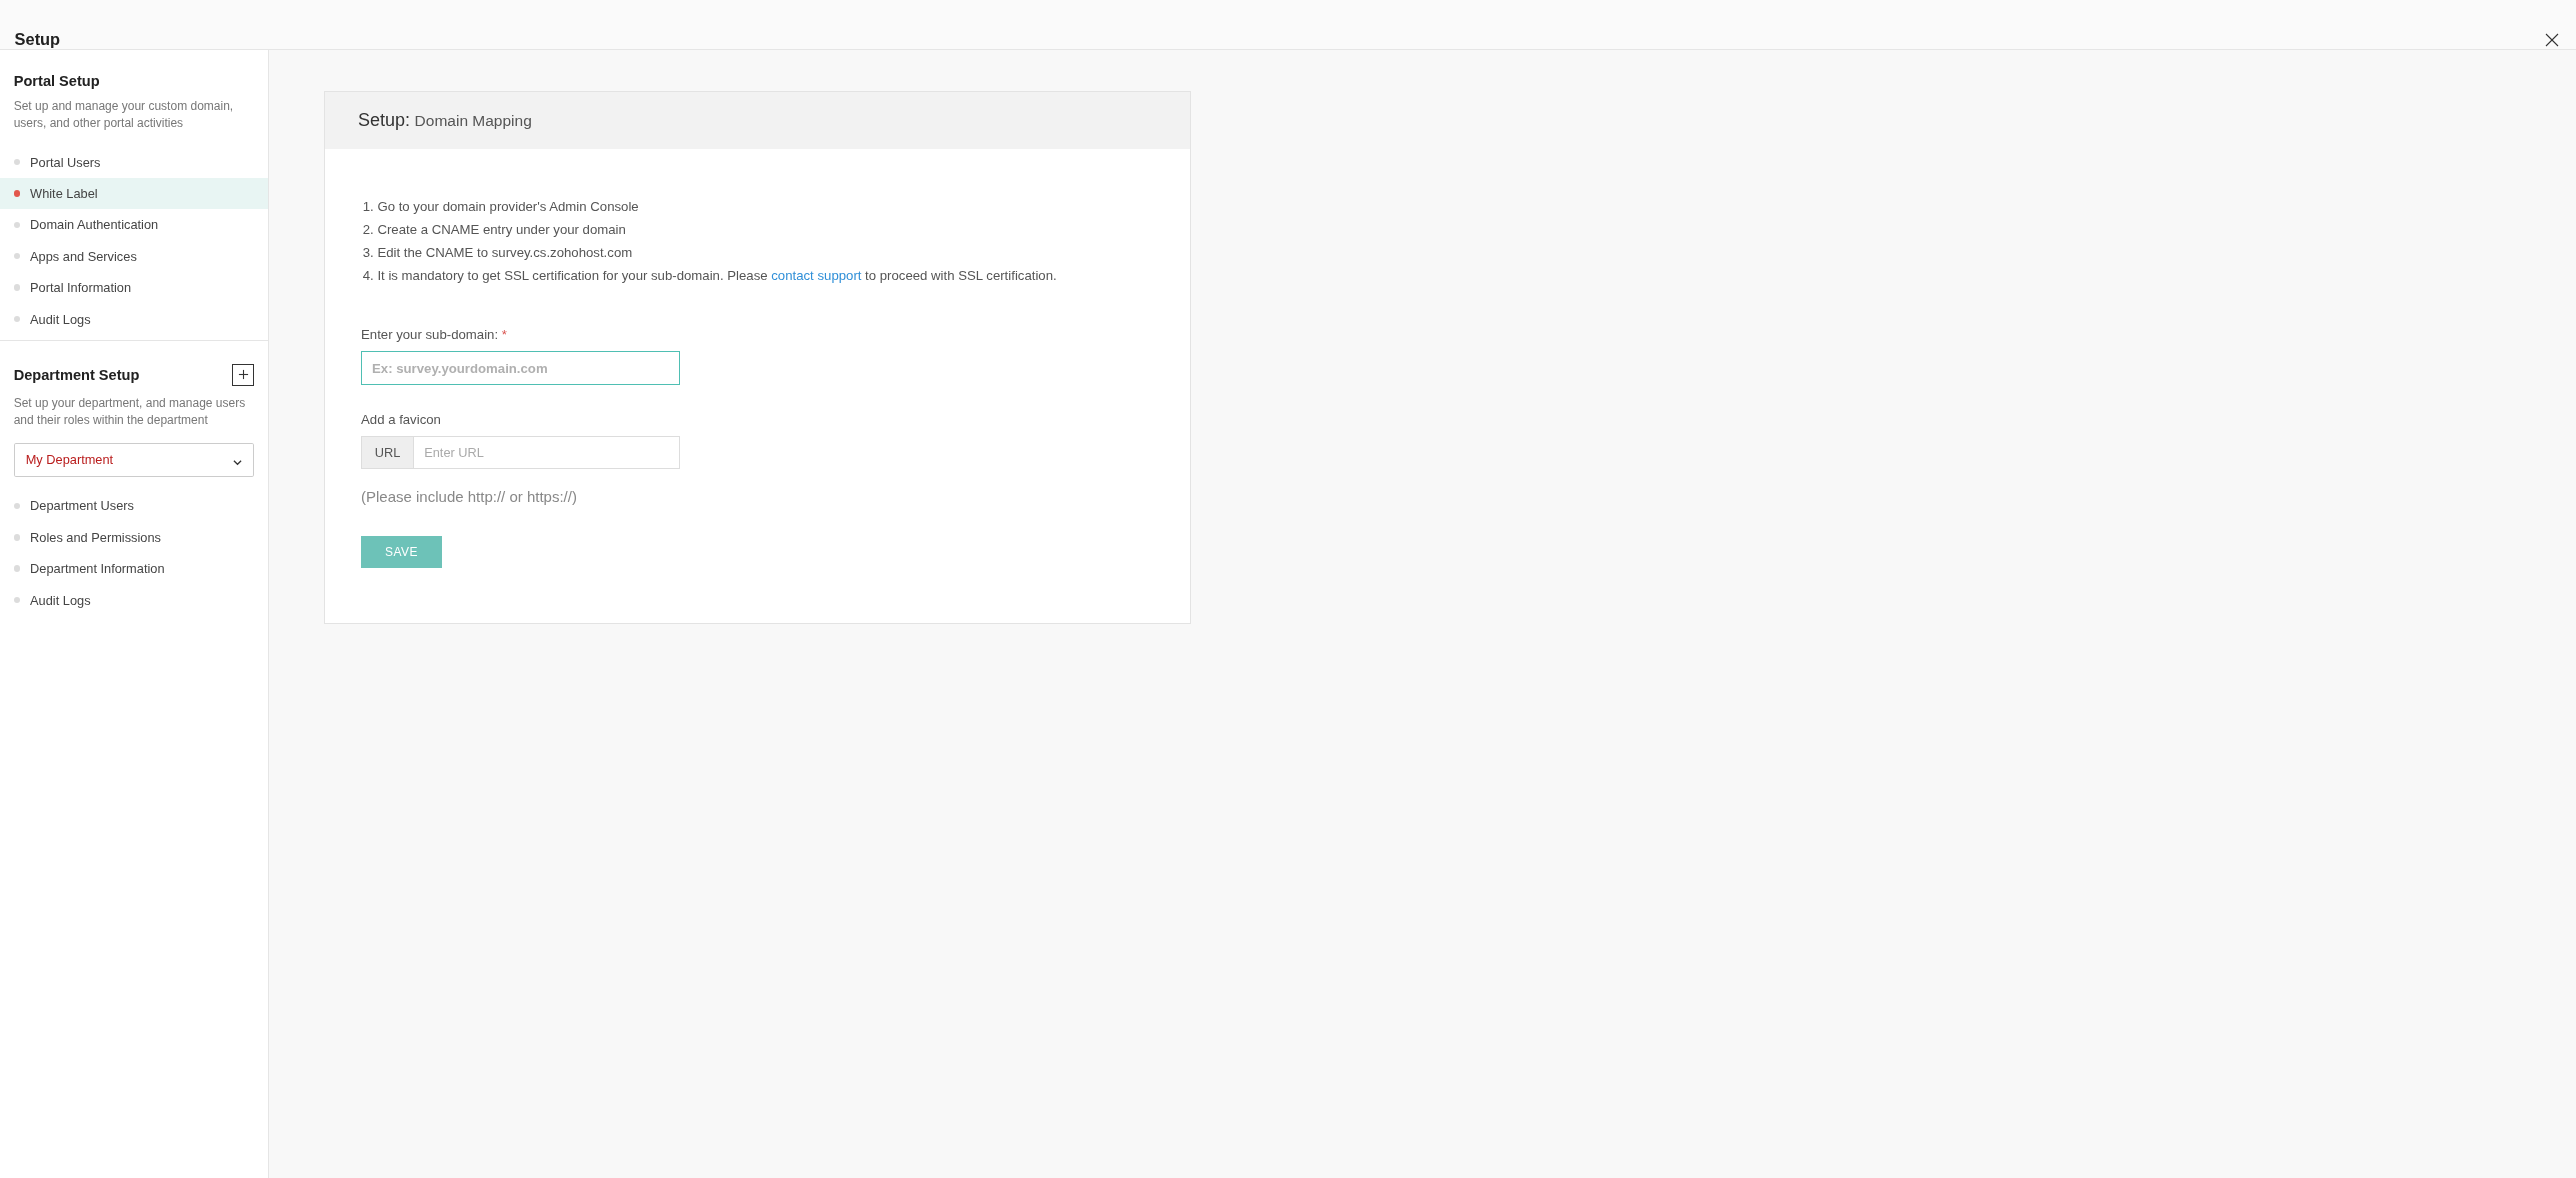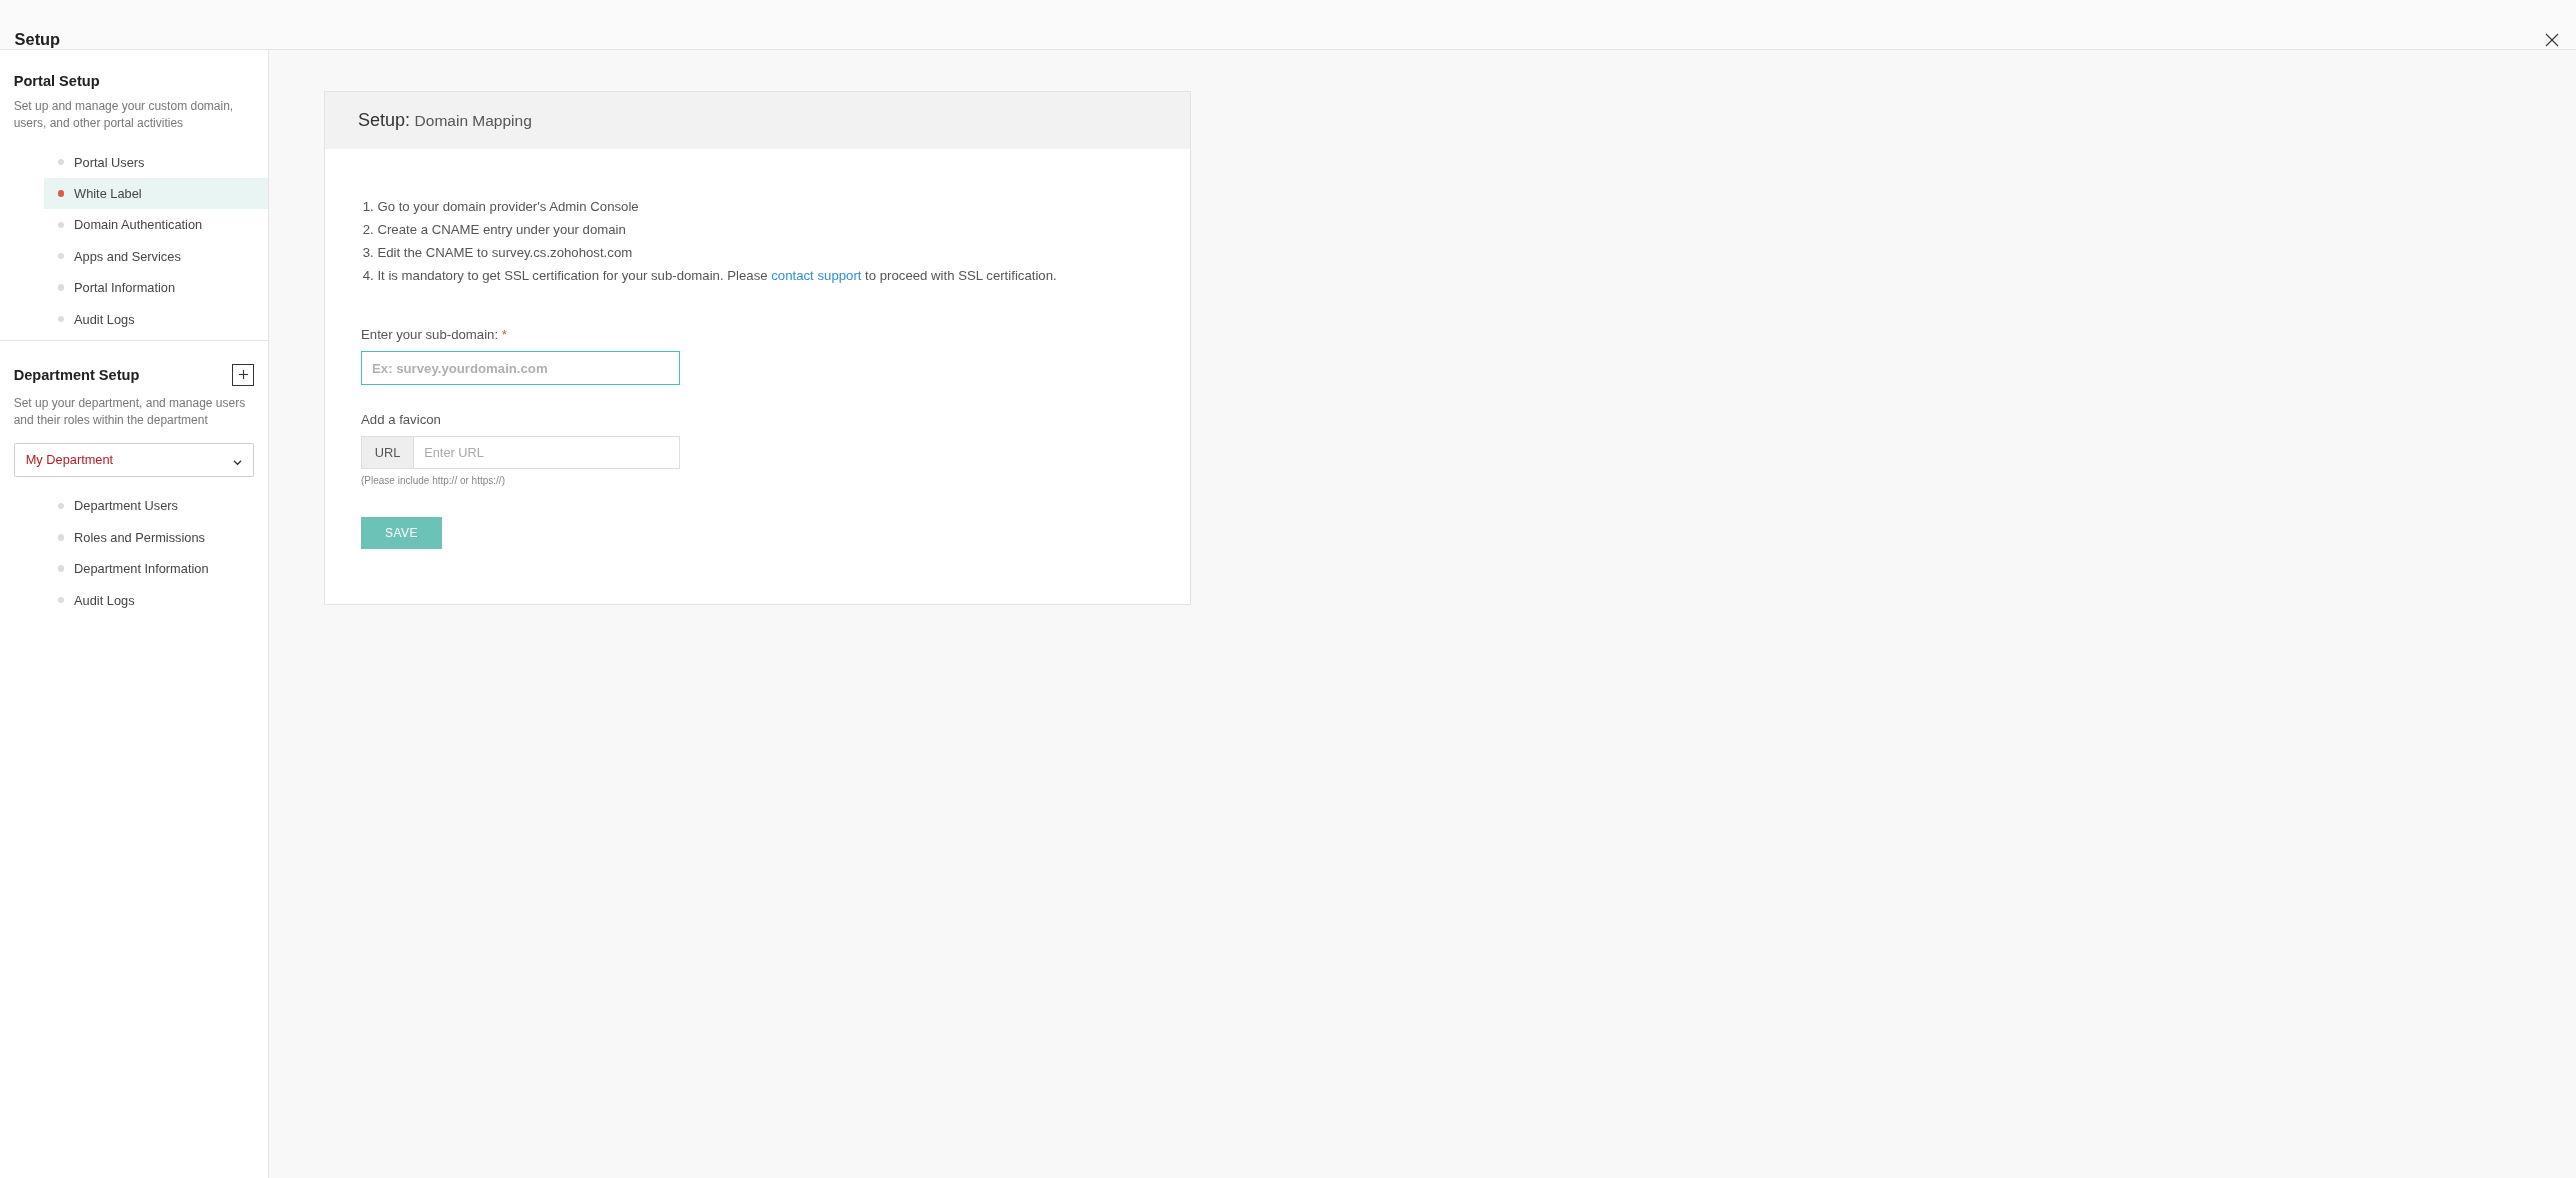"Portal Users" .side-nav li { margin-left: 44px -> none }
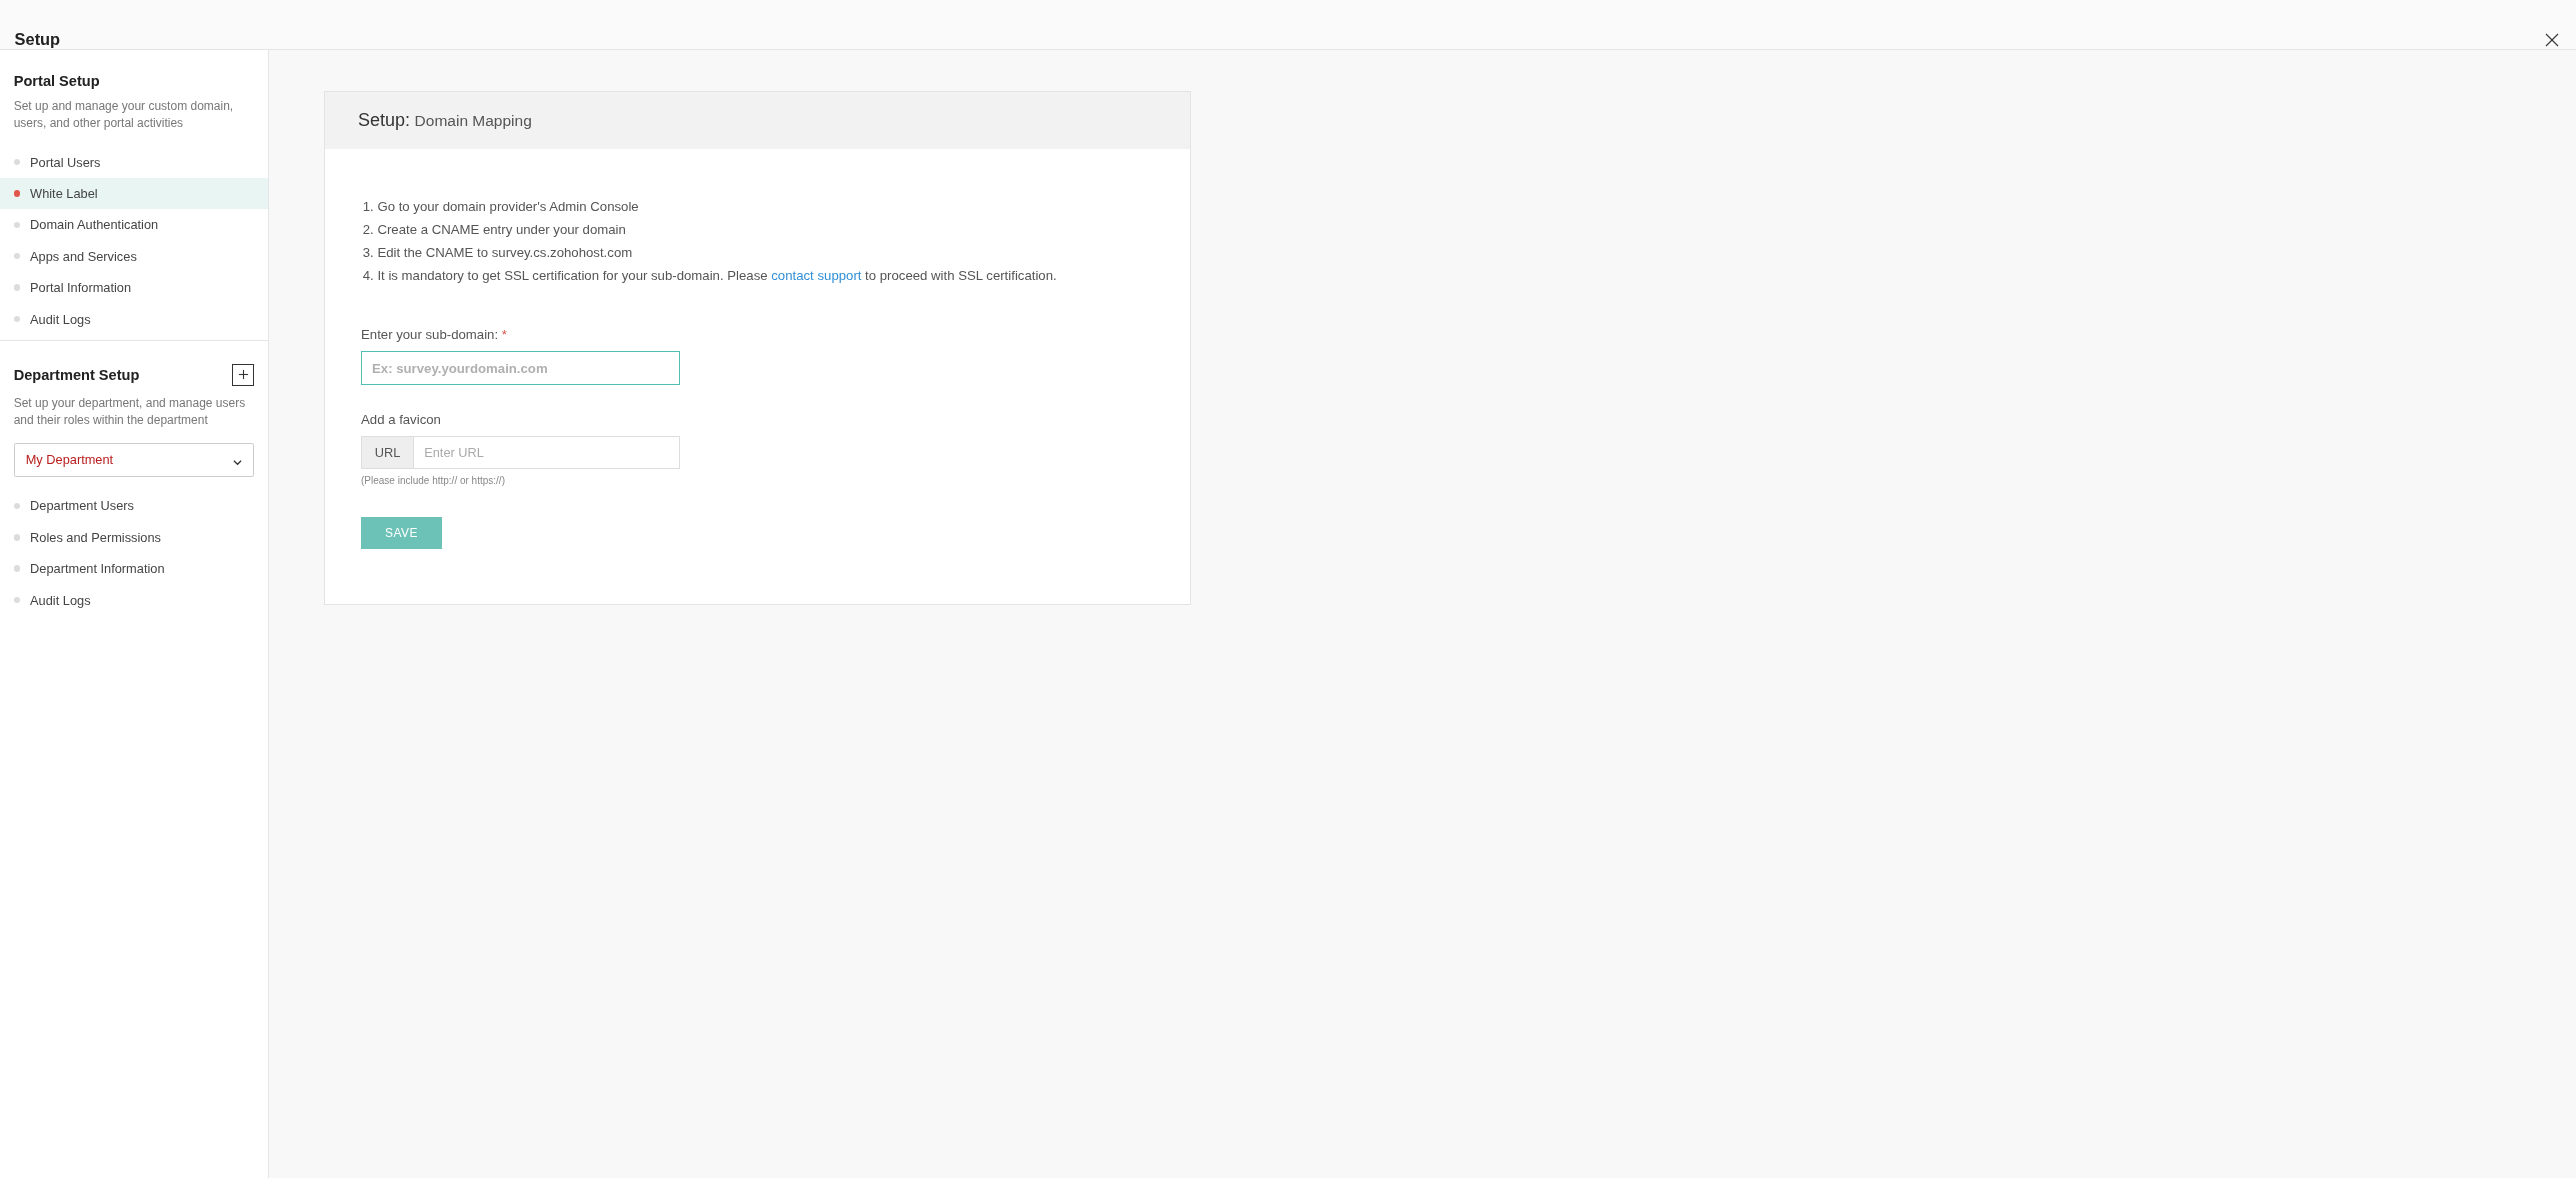"(Please include http:// or https://)" .hint { font-size: 10px -> 15px; margin-top: 6px -> 19px }
